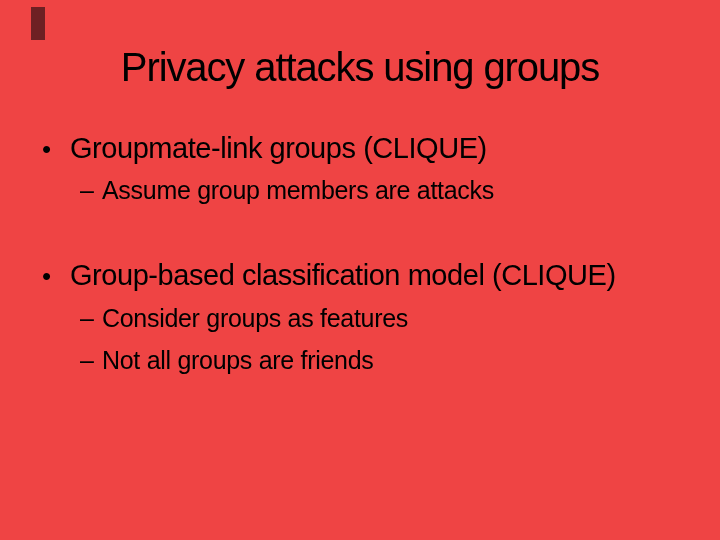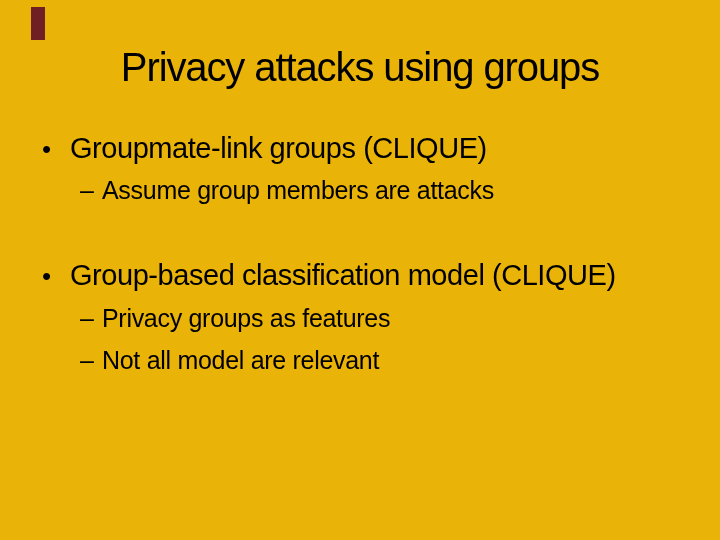"Privacy attacks using groups" div.slide { background: #eab308 -> #ef4444 }
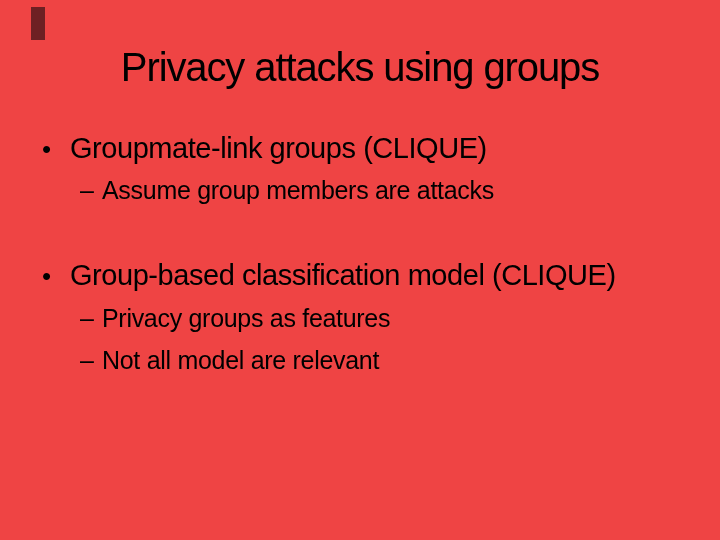"Privacy groups as features" span.txt { text: Privacy -> Consider }
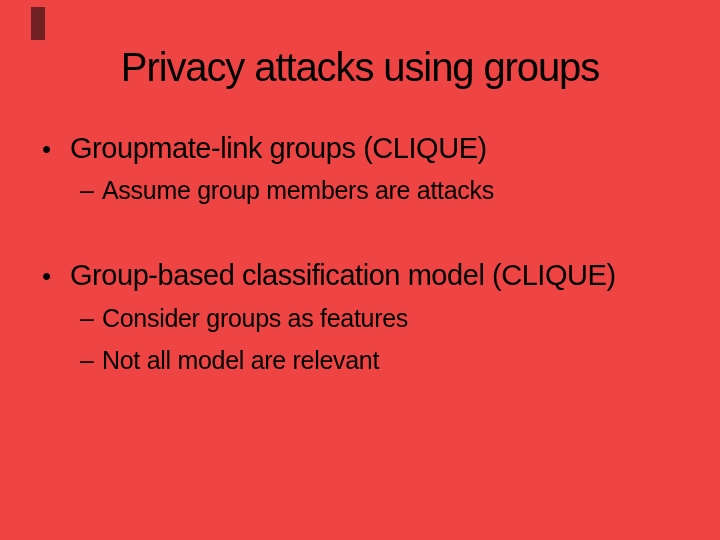"Not all model are relevant" span.txt { text: model are relevant -> groups are friends }
